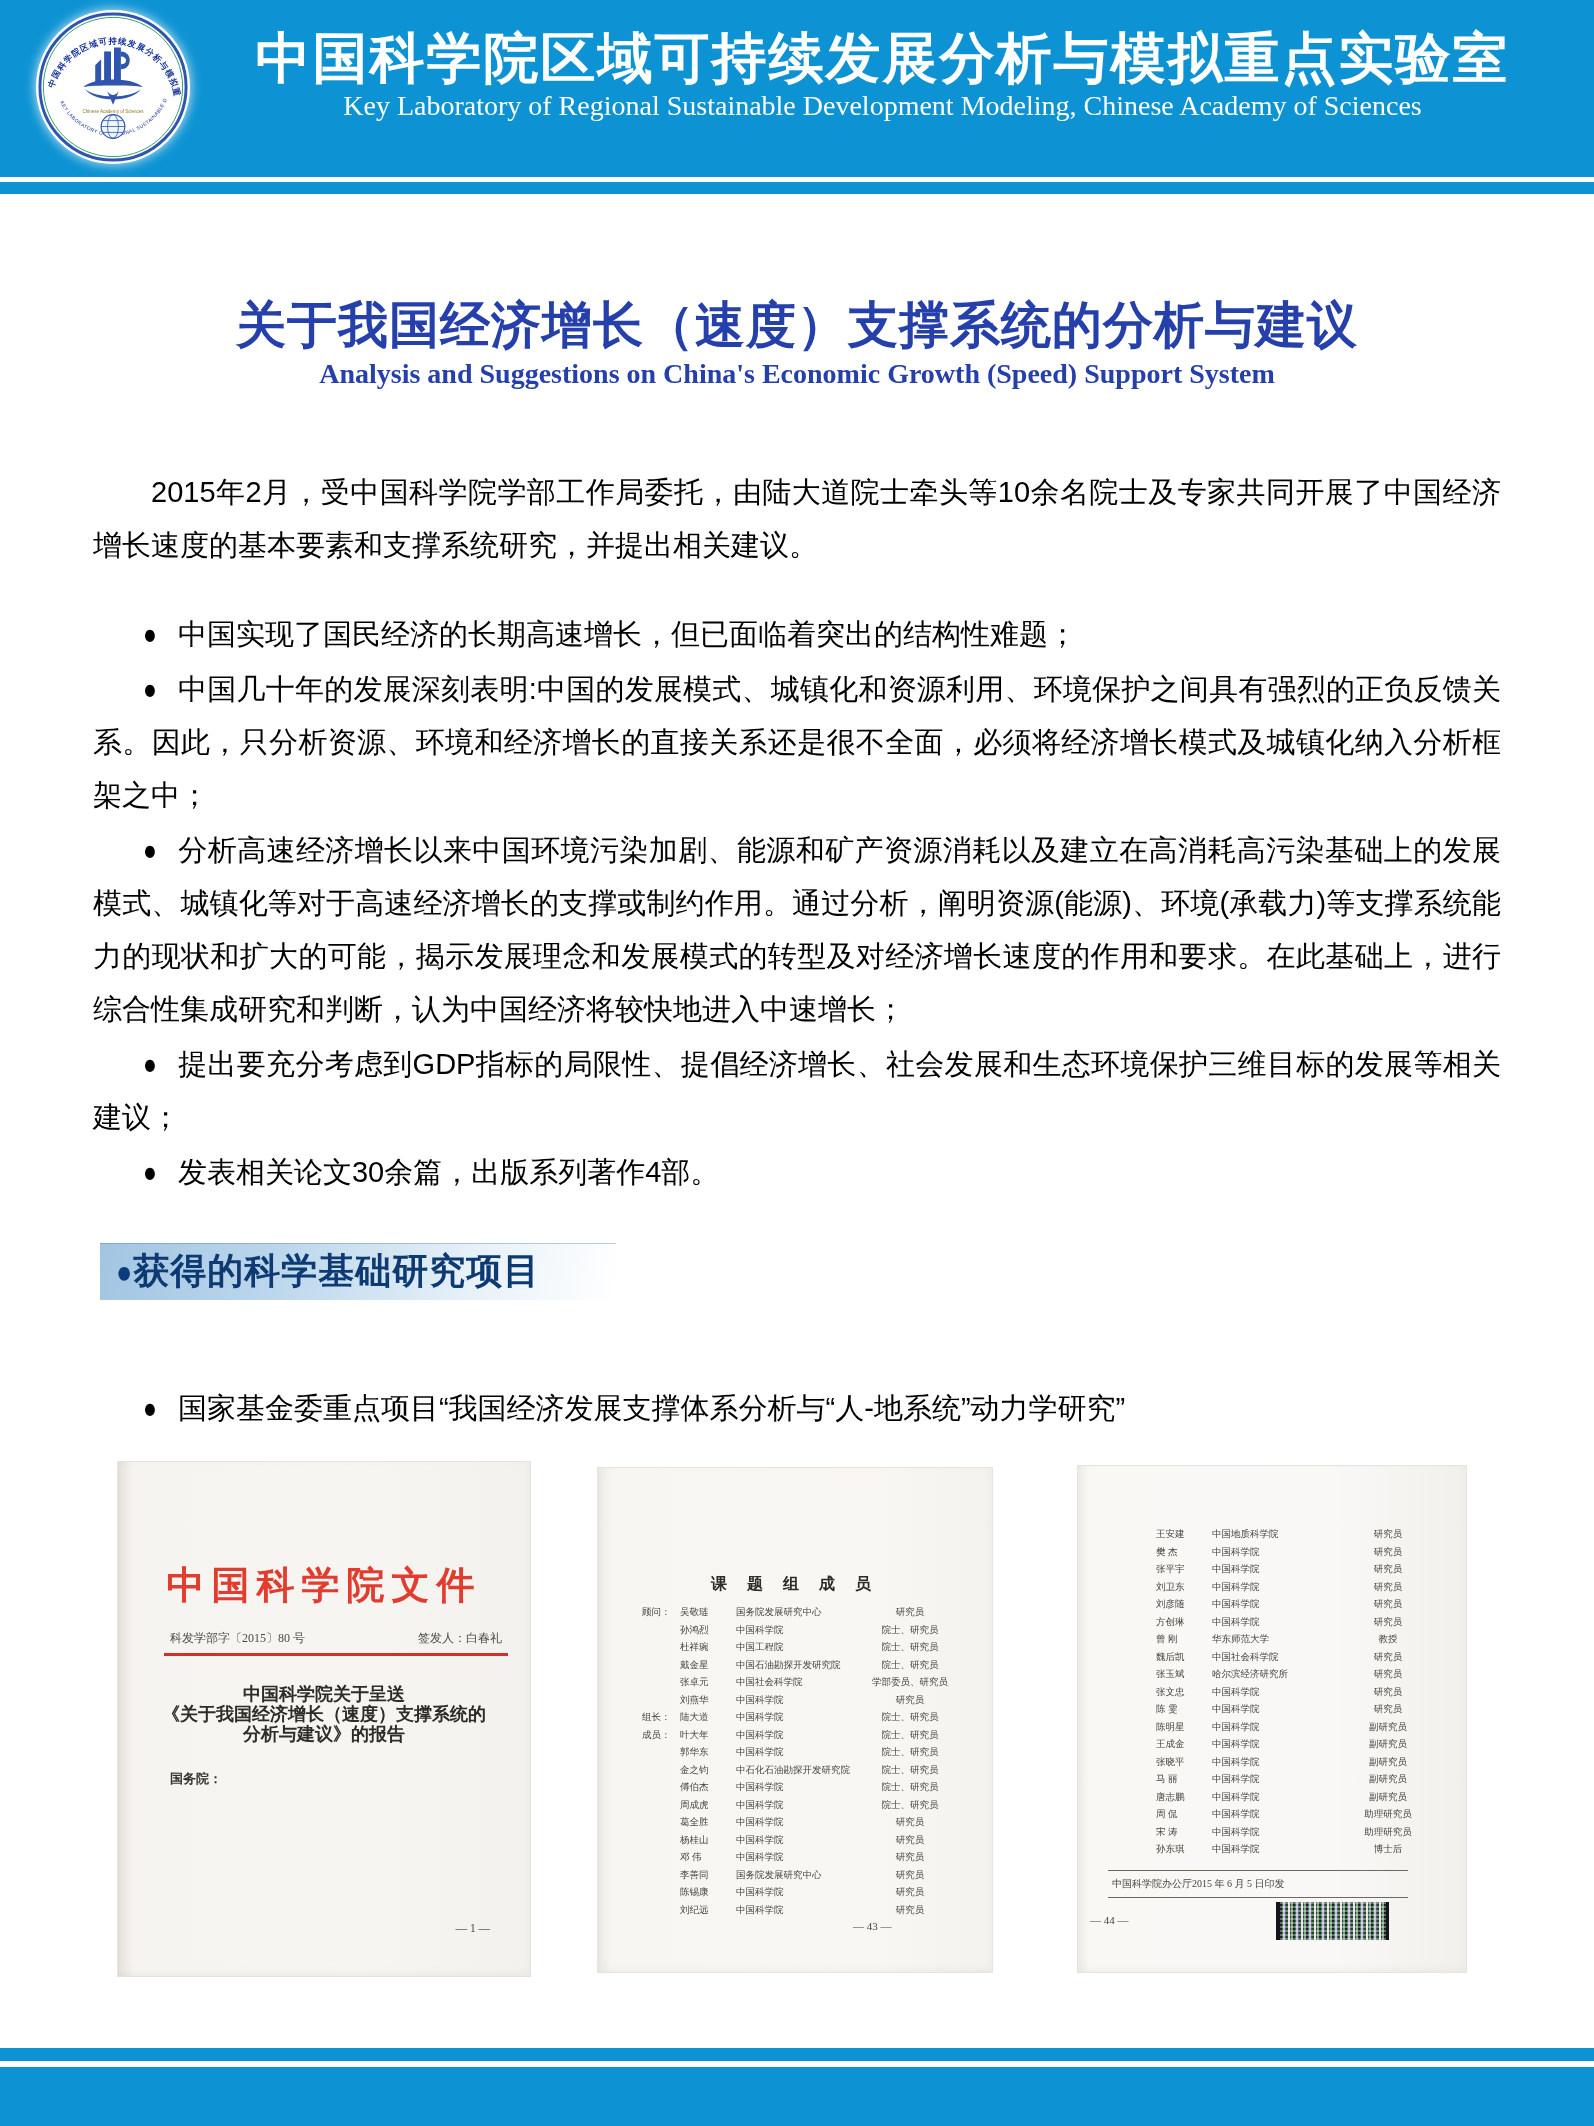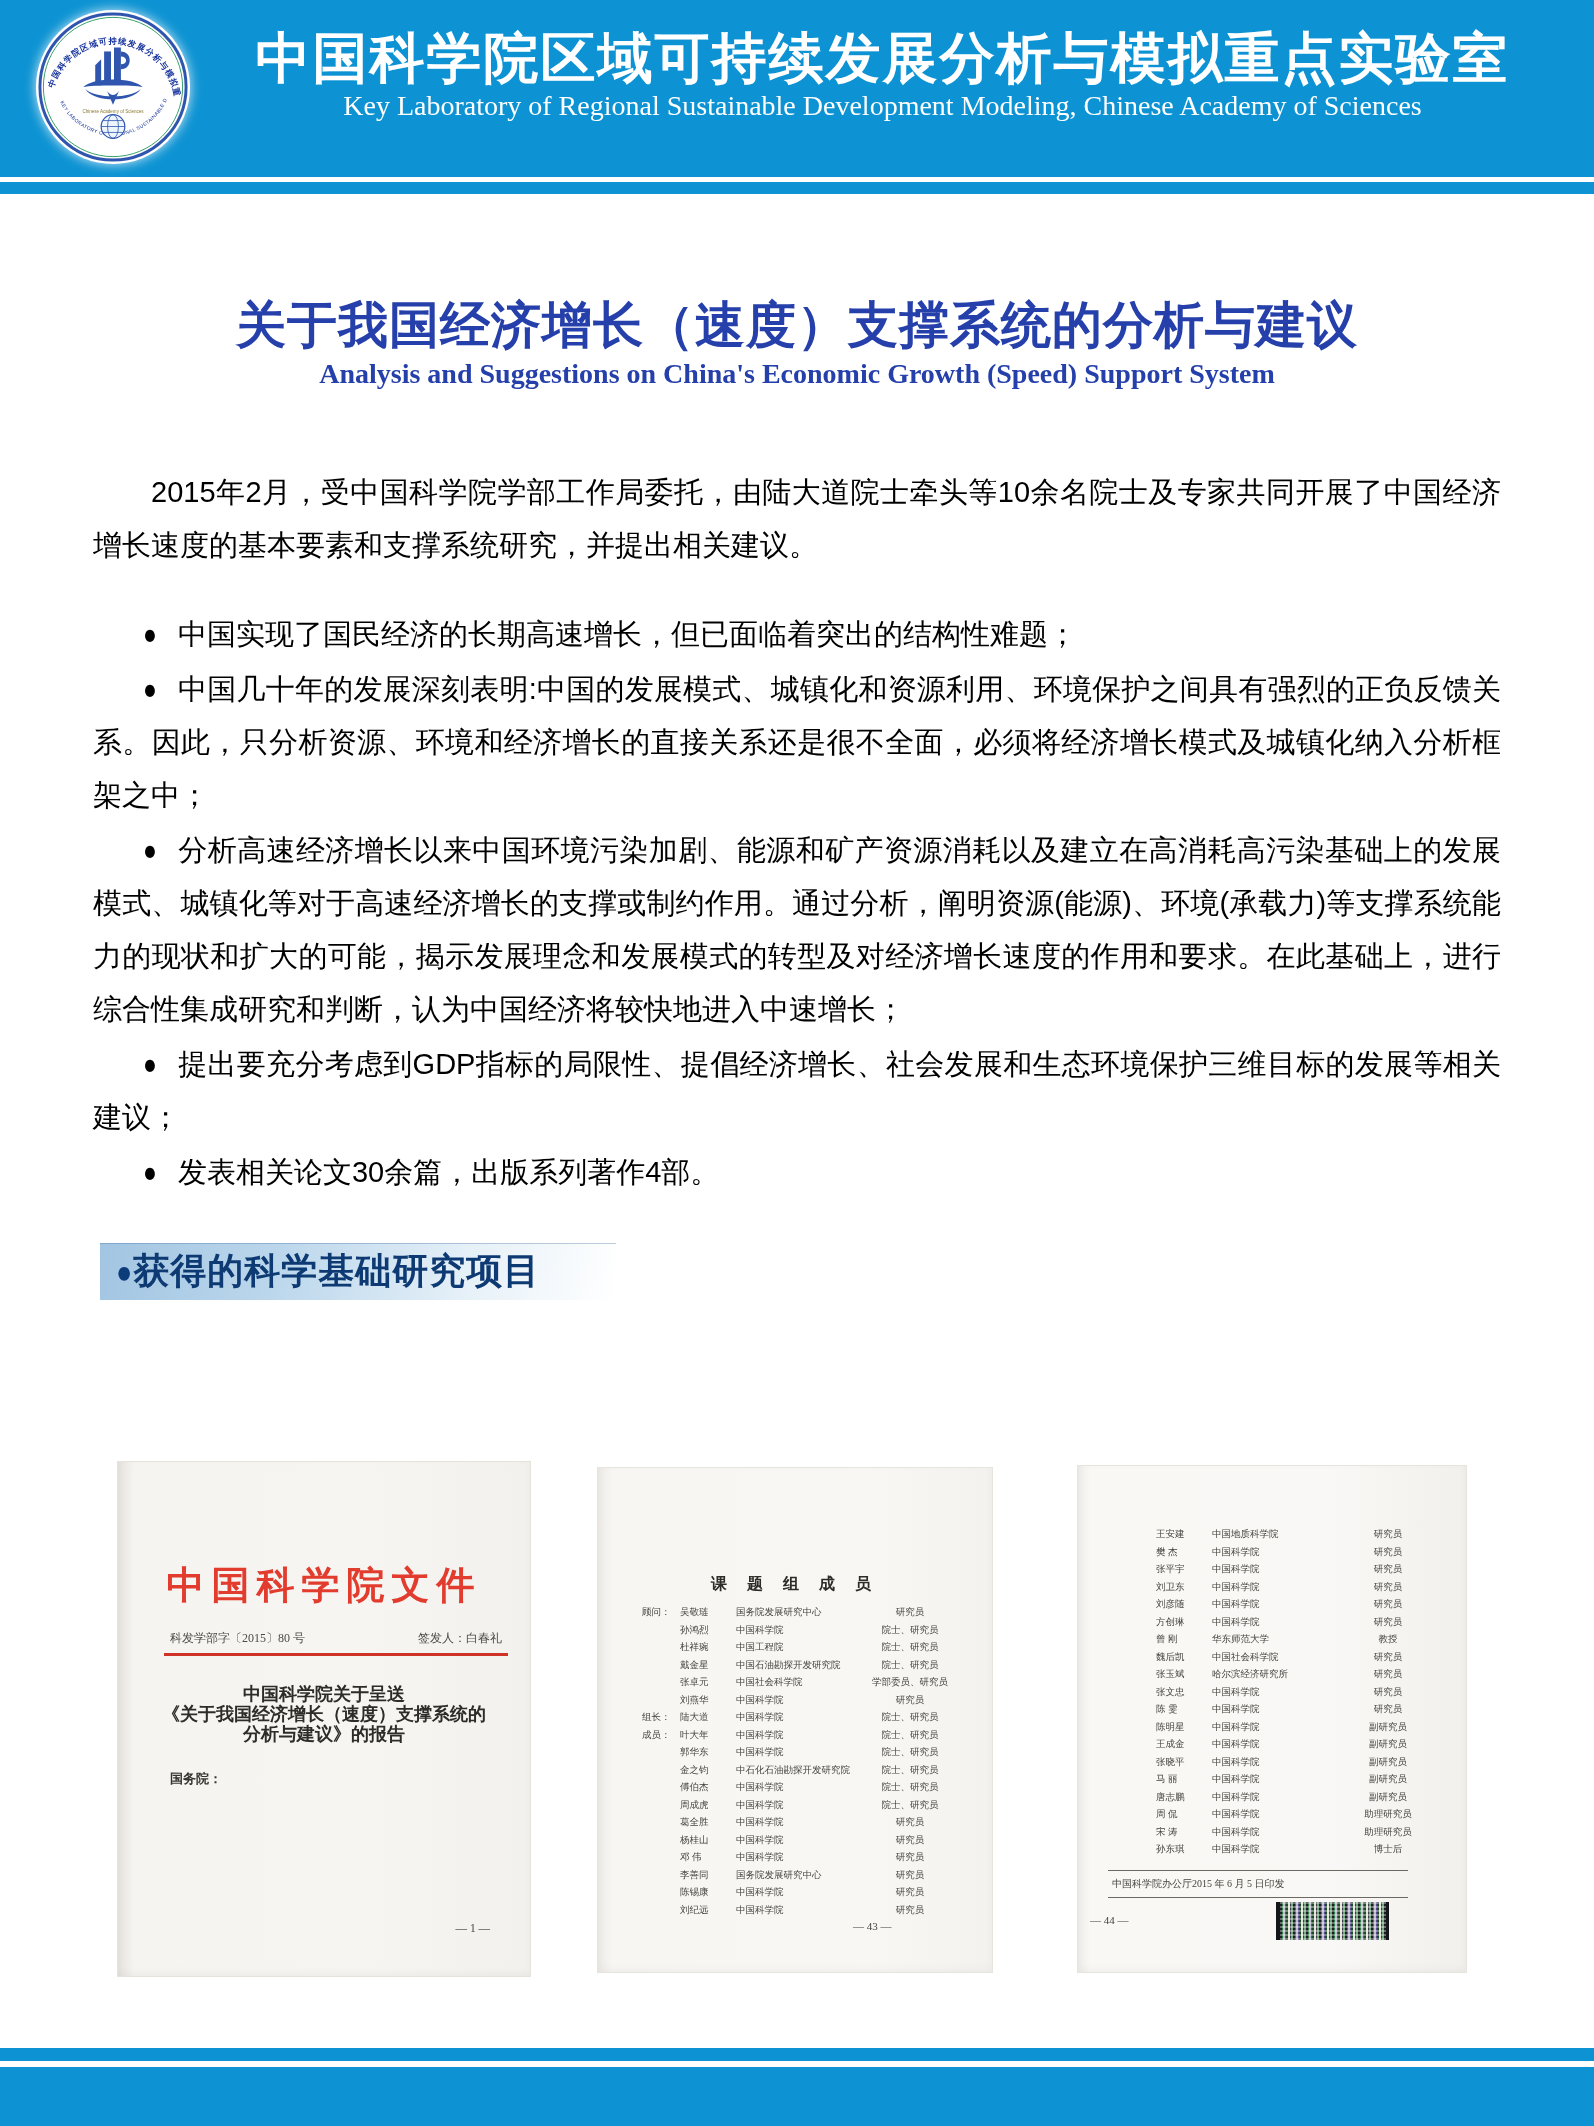"● 国家基金委重点项目“我国经济发展支撑体系分析与“人-地系统”动力学研究”" div.project-bullets { html: none -> <div> <p><span>●</span><span>国家基金委重点项目“我国经济发展支撑体系分析与“人-地系统”动力学研究”</span></p> </div> }
